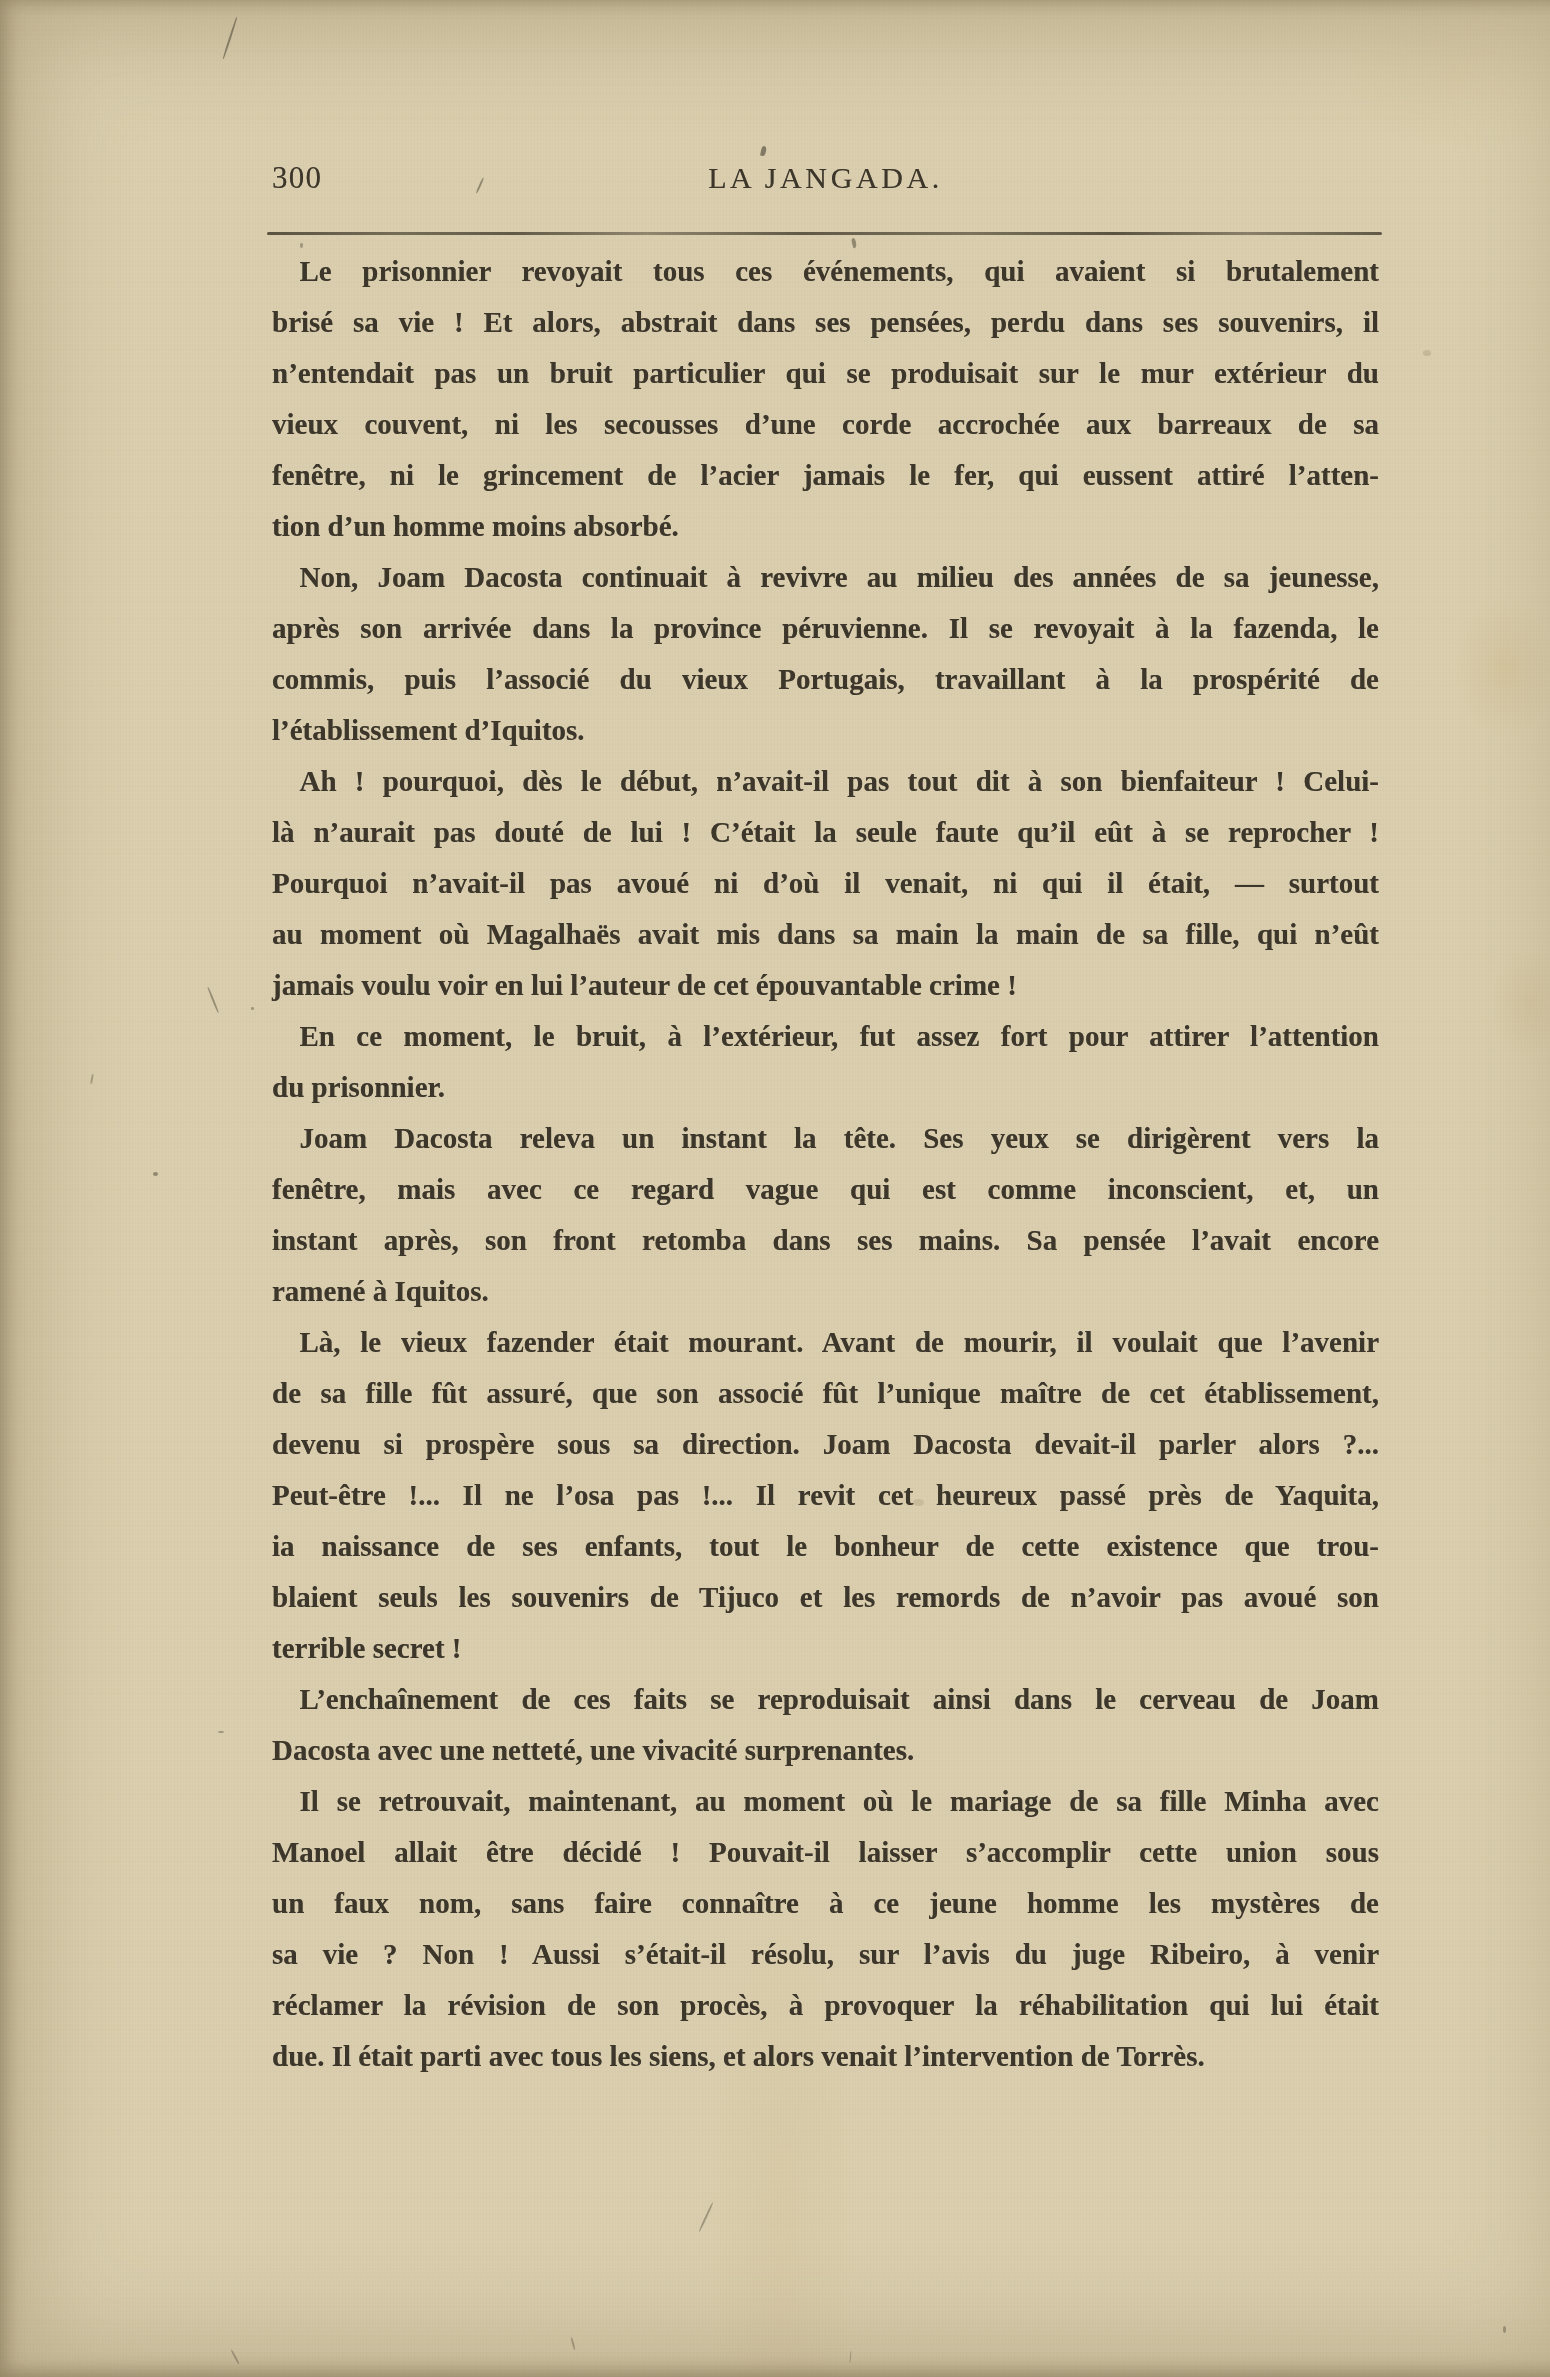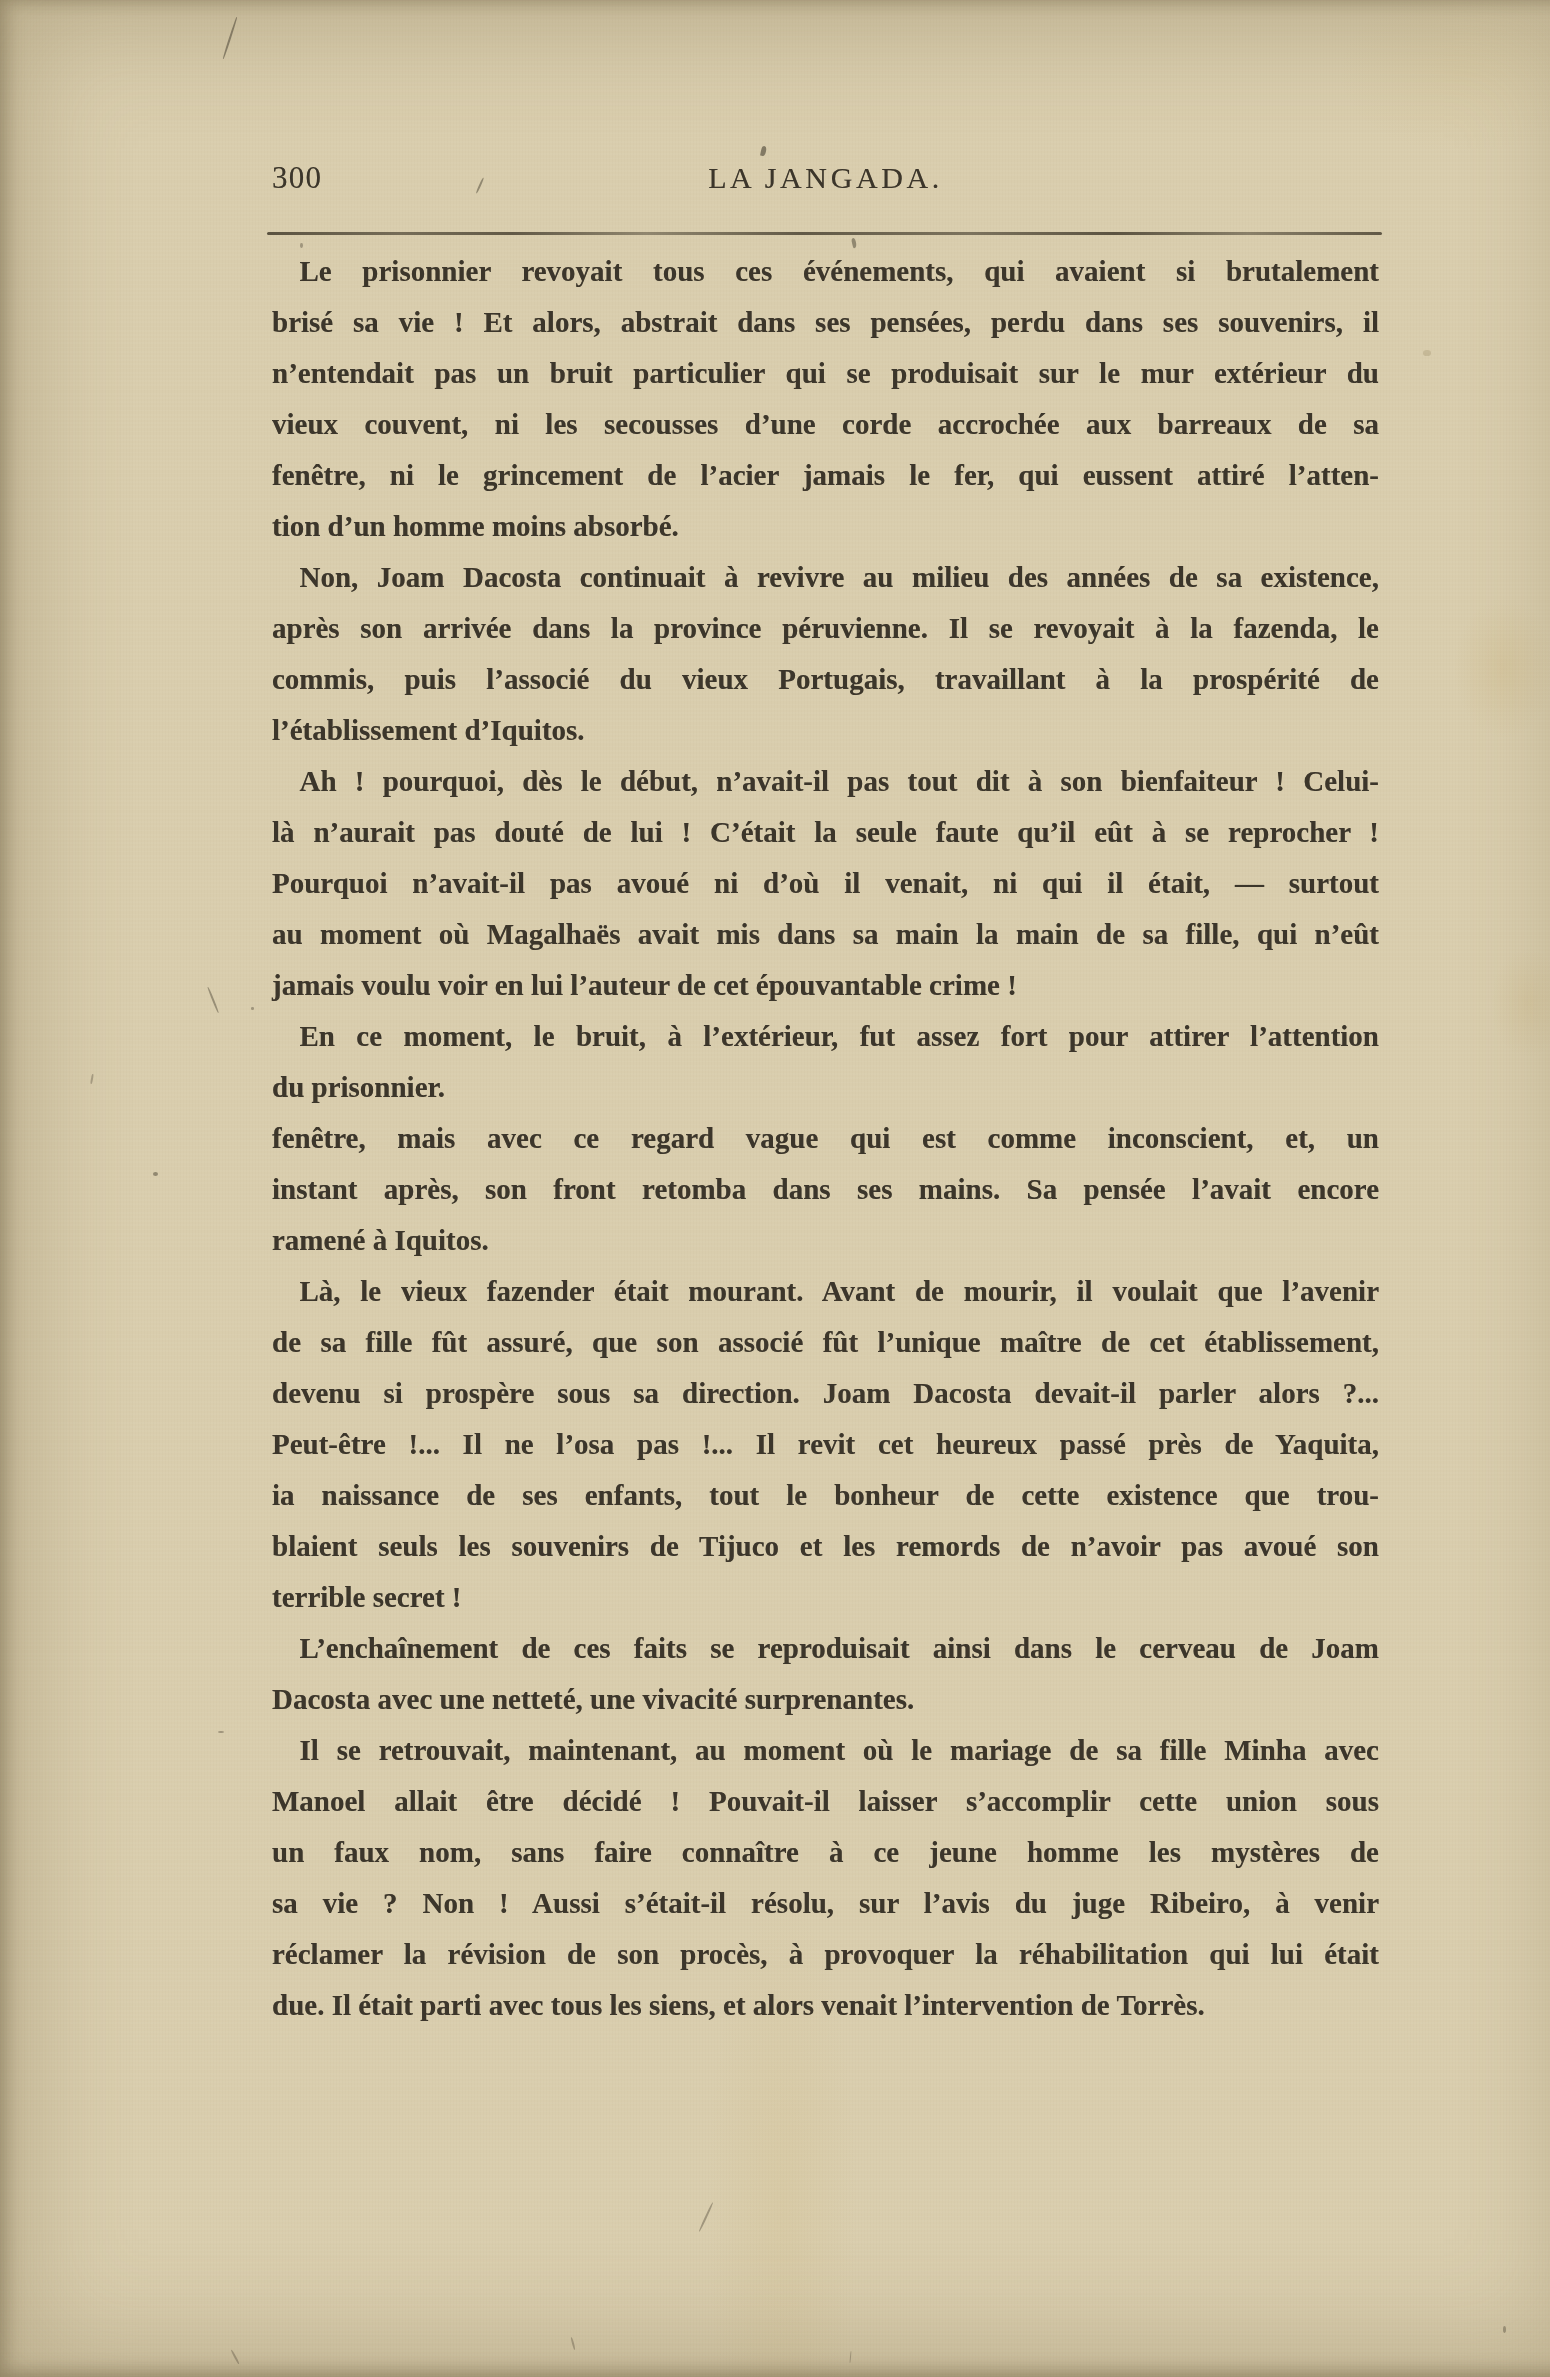"Non, Joam Dacosta continuait à" div.line { text: existence -> jeunesse }
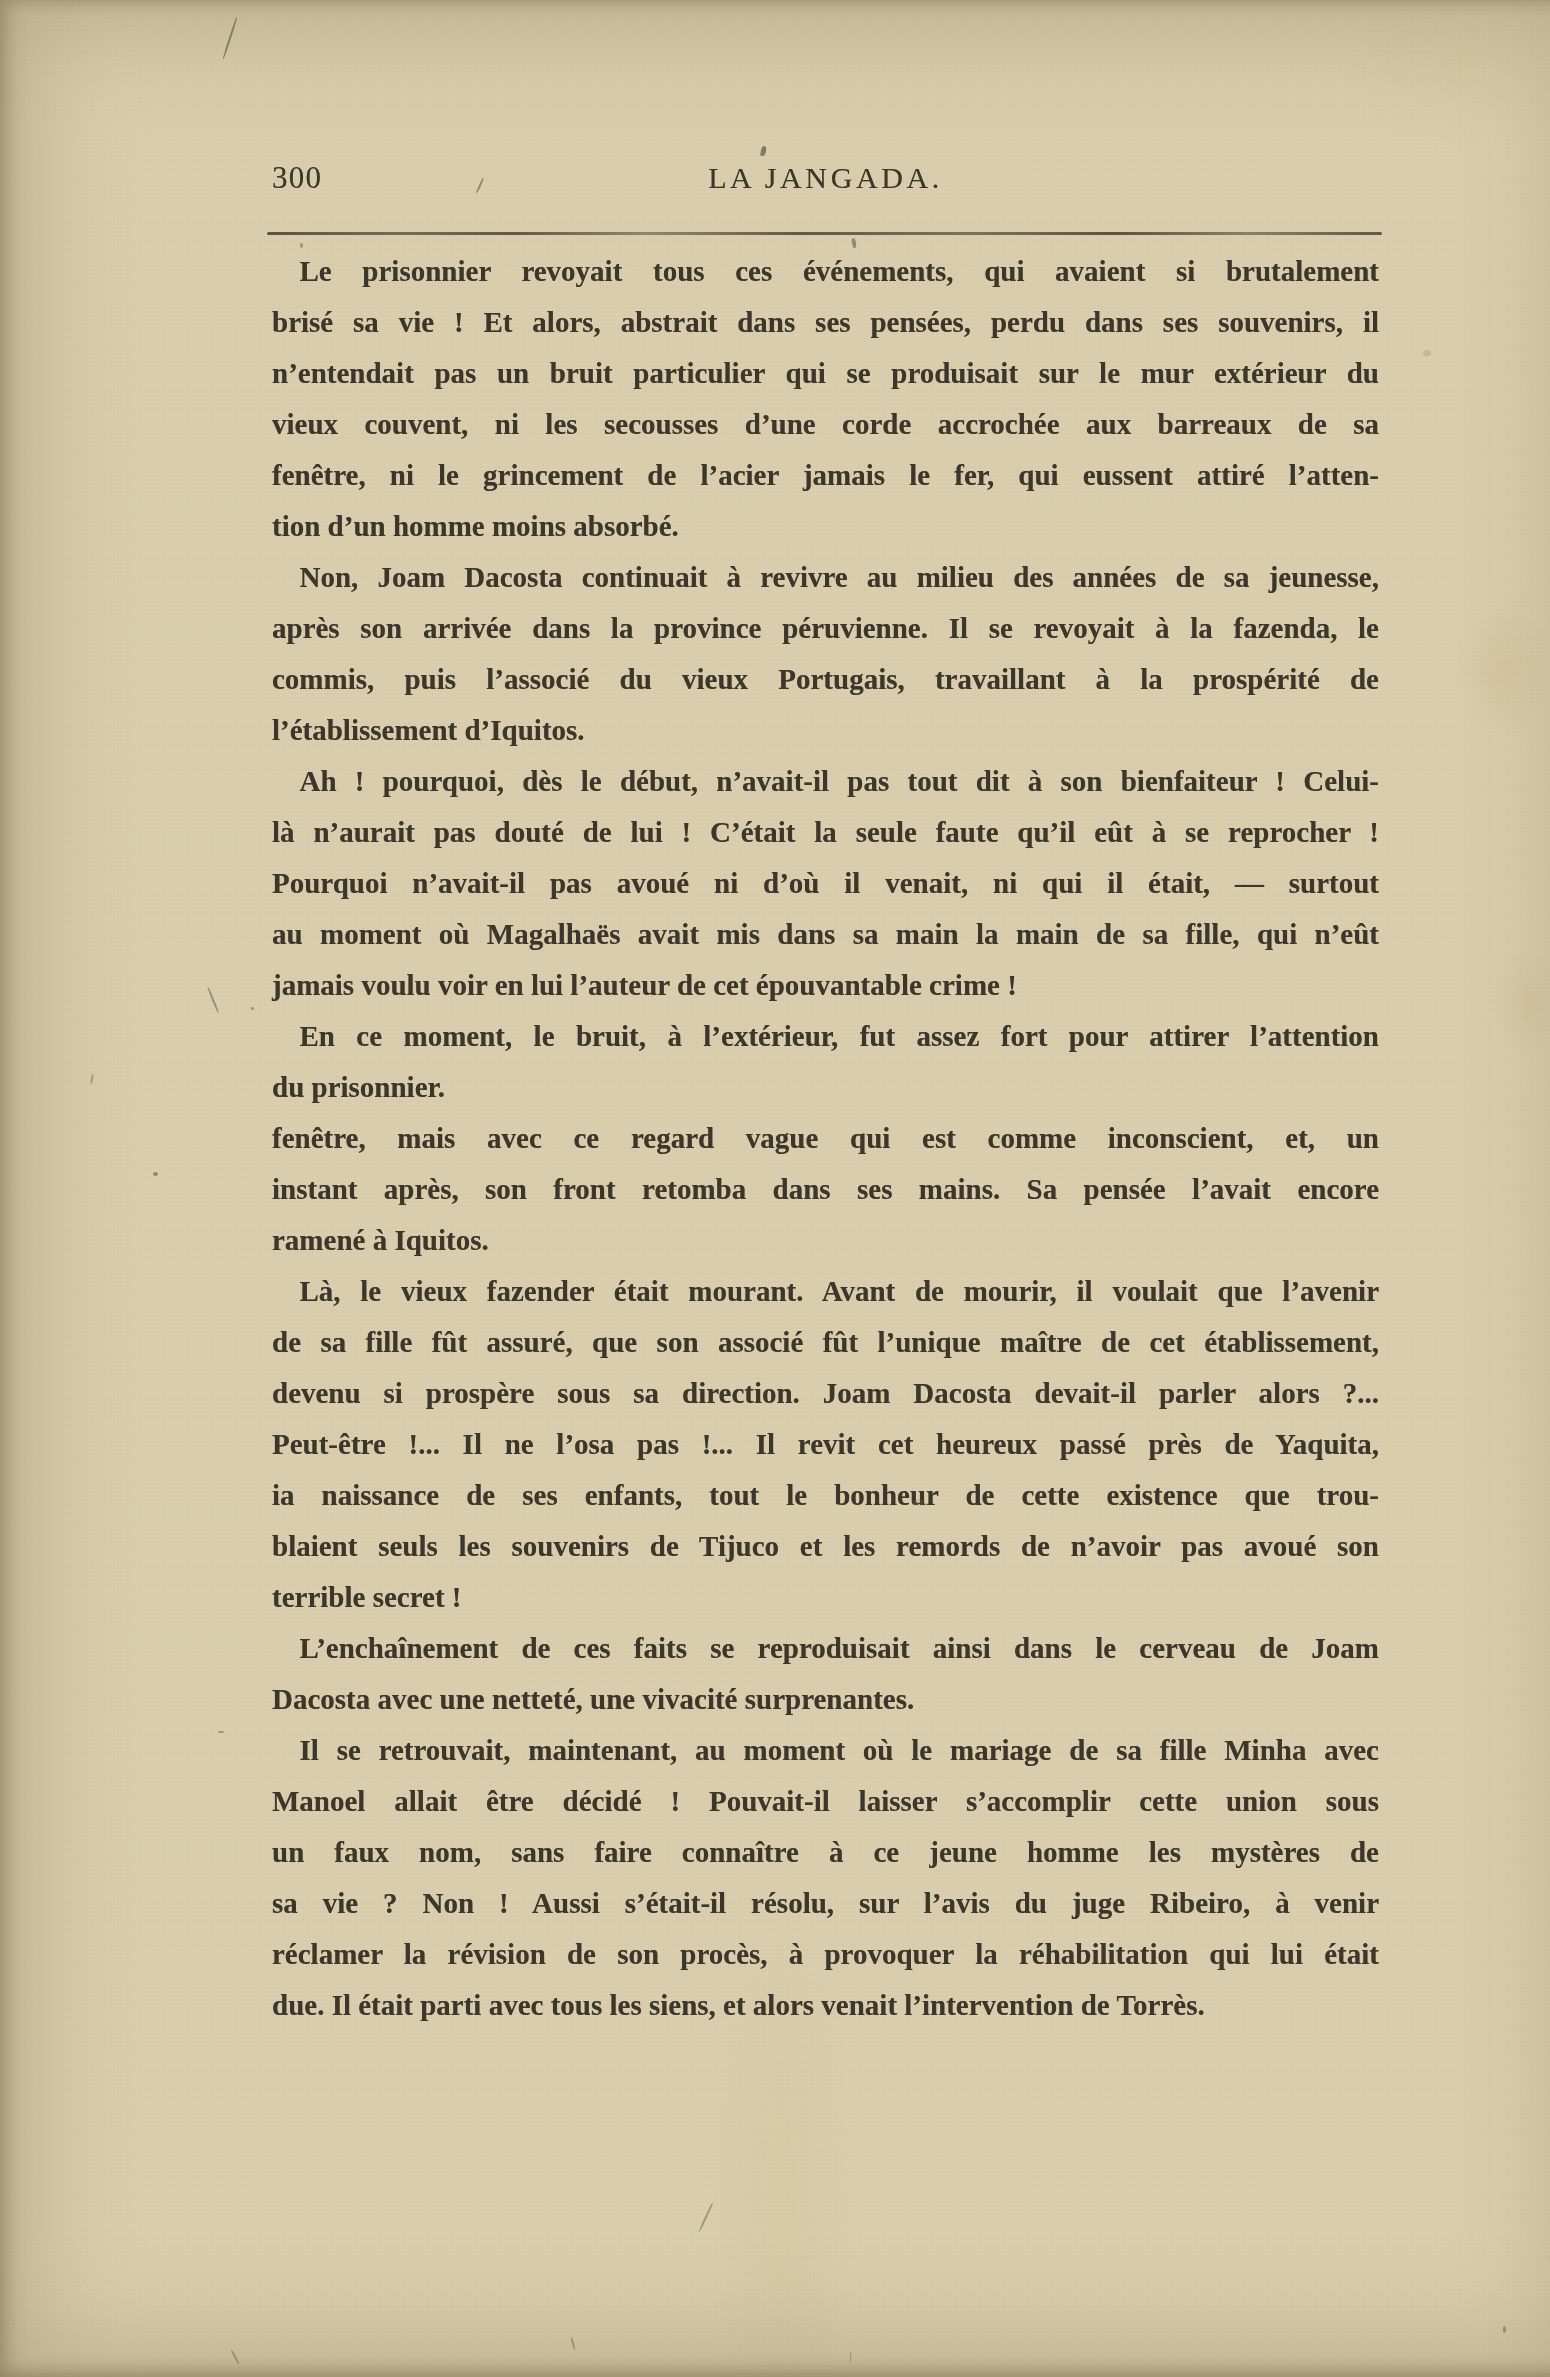"Joam Dacosta releva un instant" div.line { html: none -> <div>Joam Dacosta releva un instant la tête. Ses yeux se dirigèrent vers la</div> }
